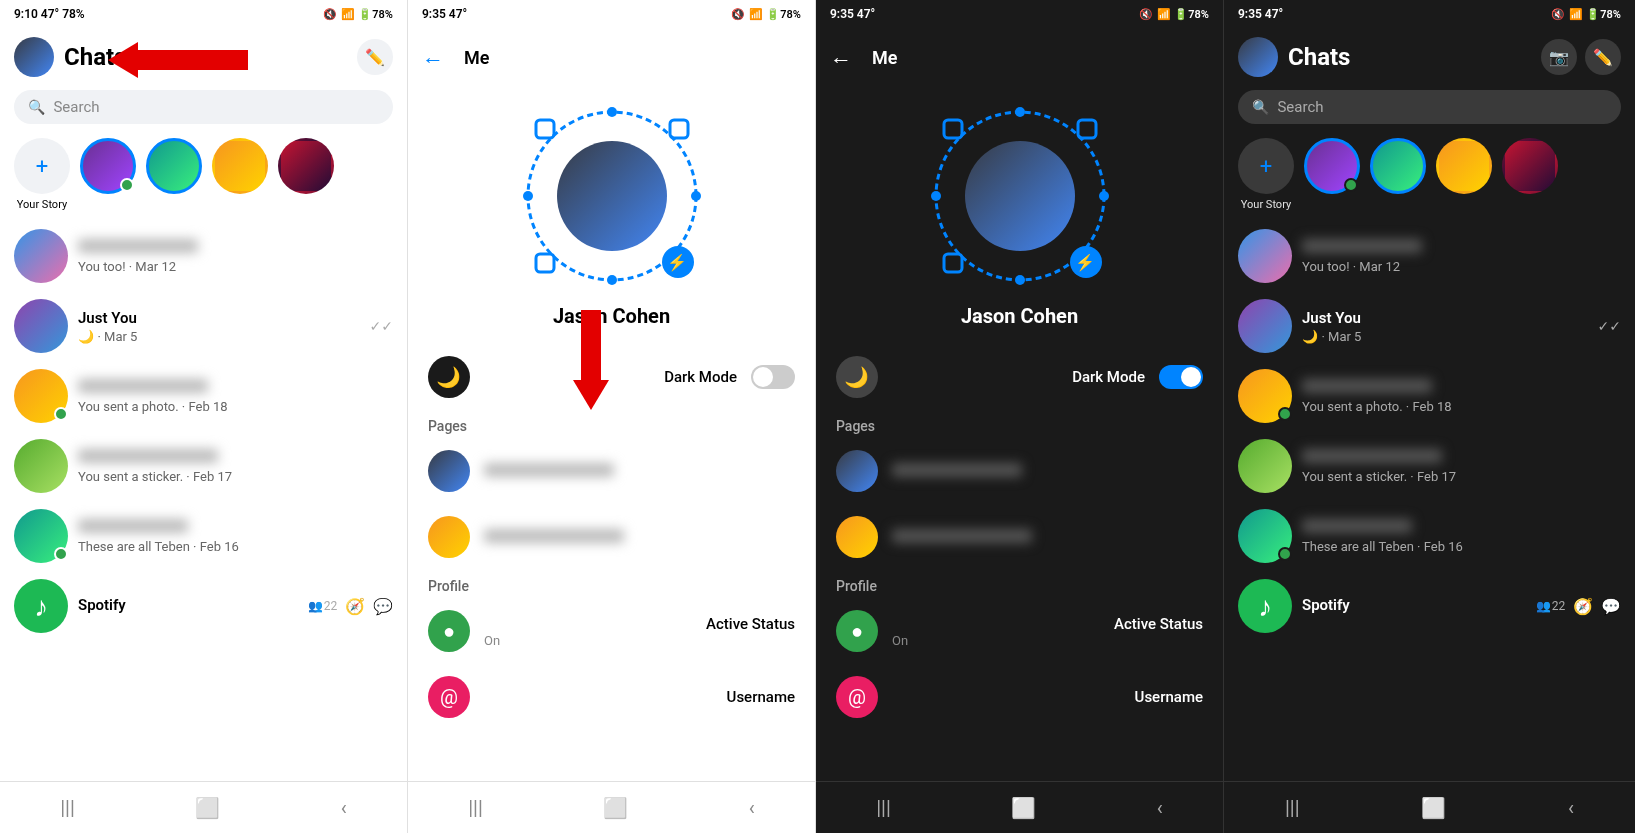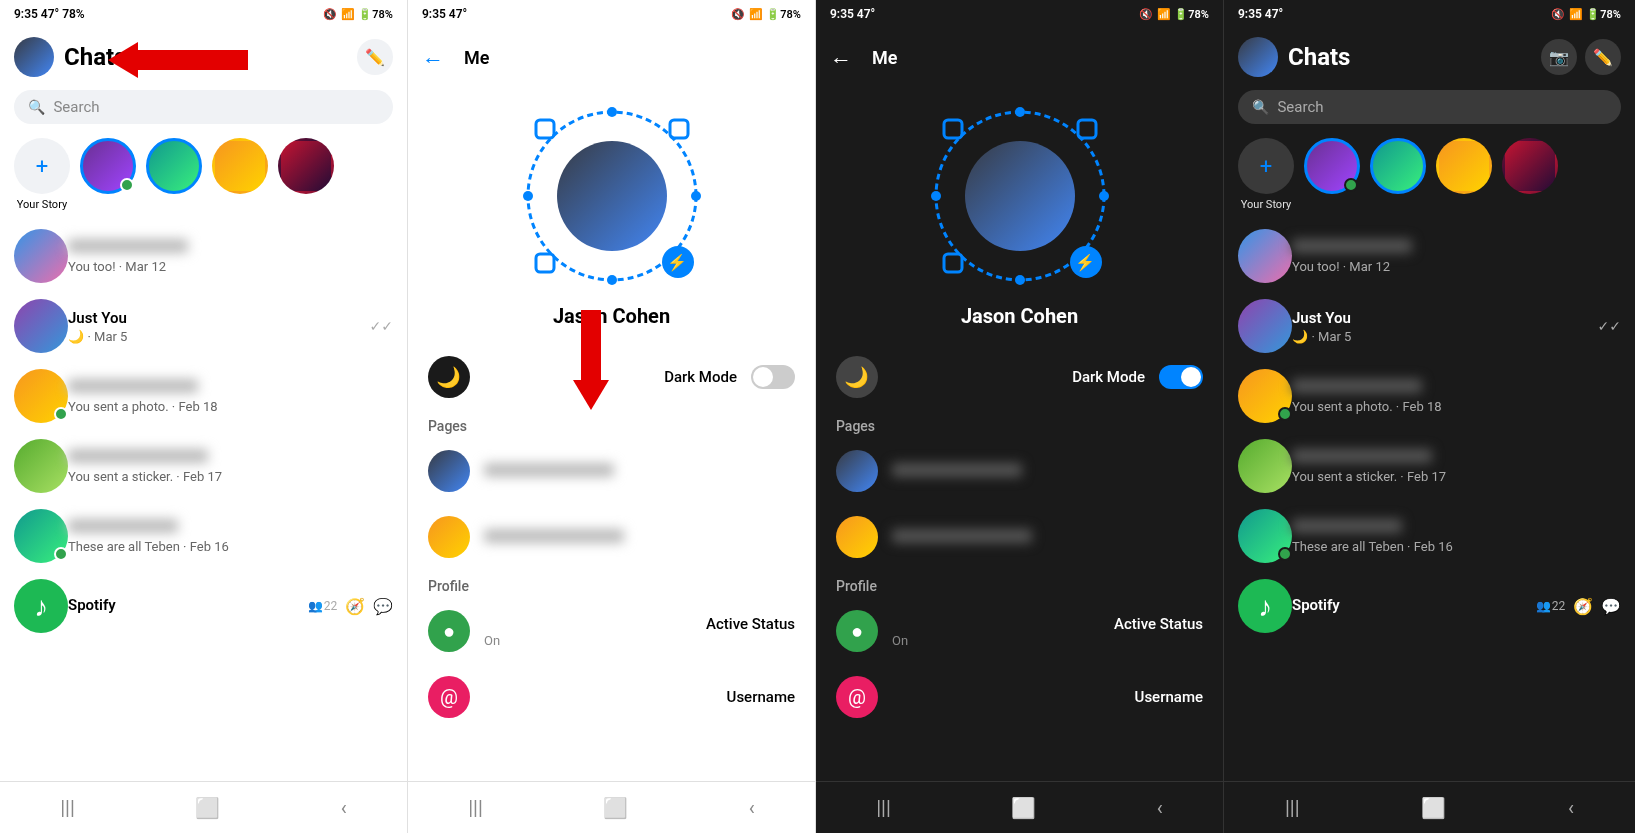"9:35 47° 78%" span { text: 9:35 -> 9:10 }
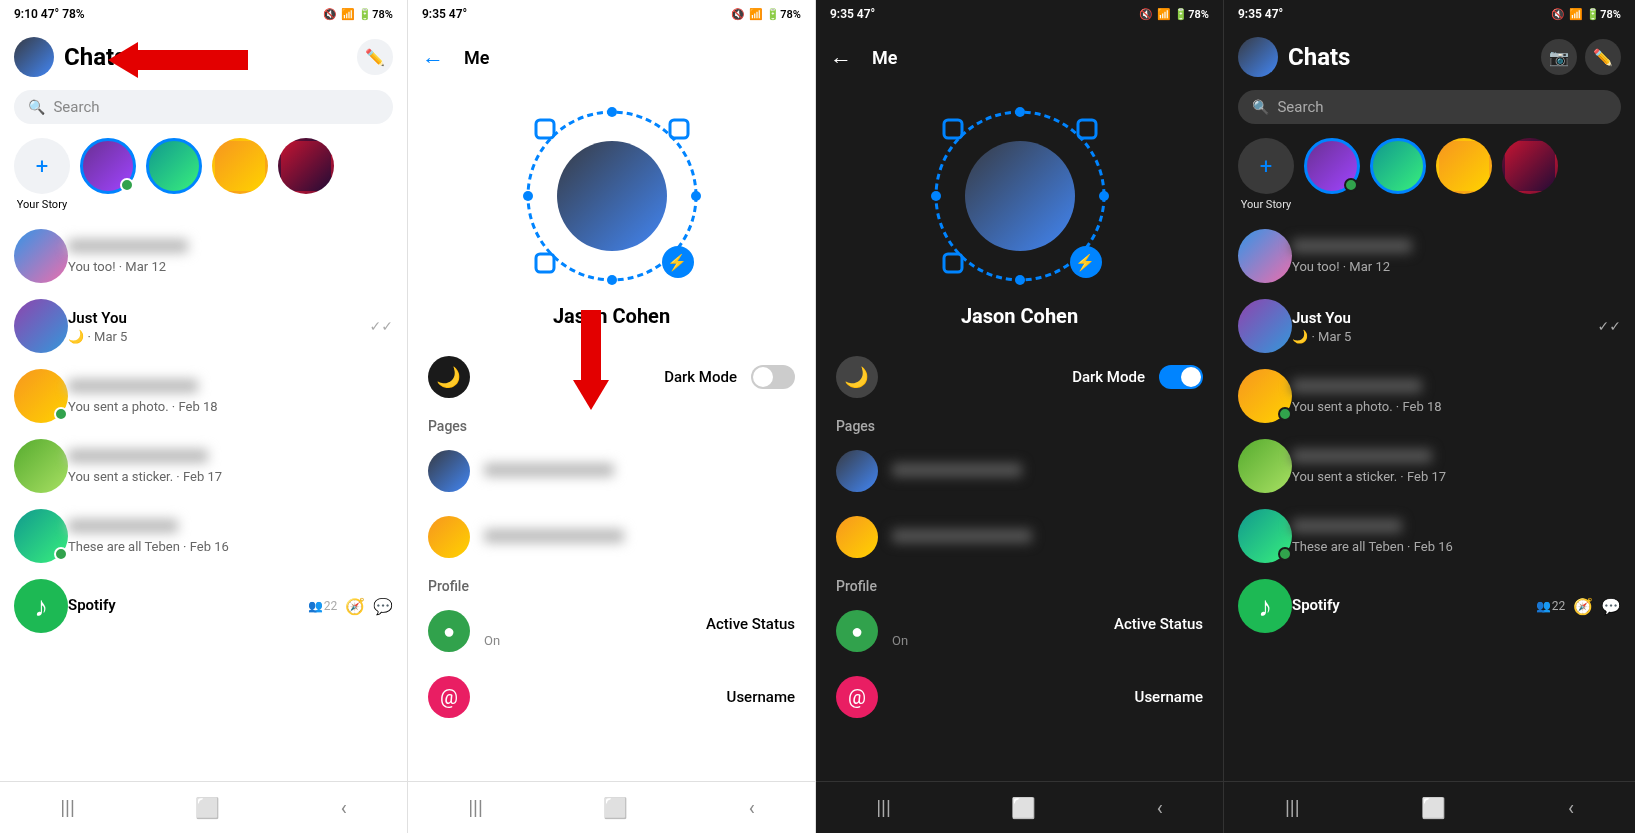"You too! · Mar 12" .chat-item { gap: none -> 10px }
